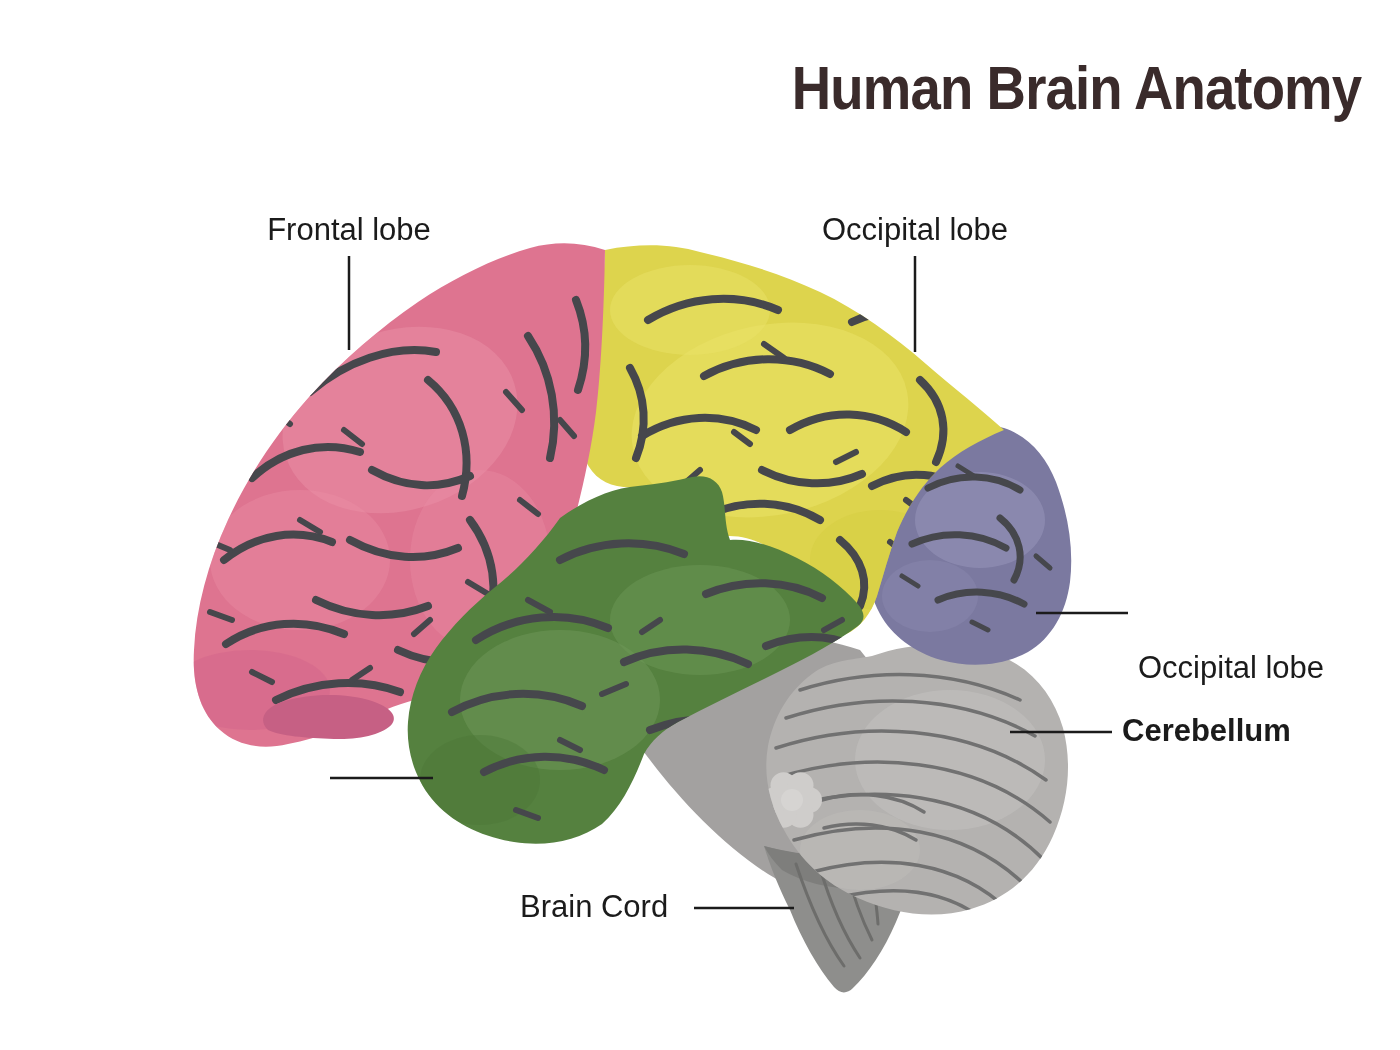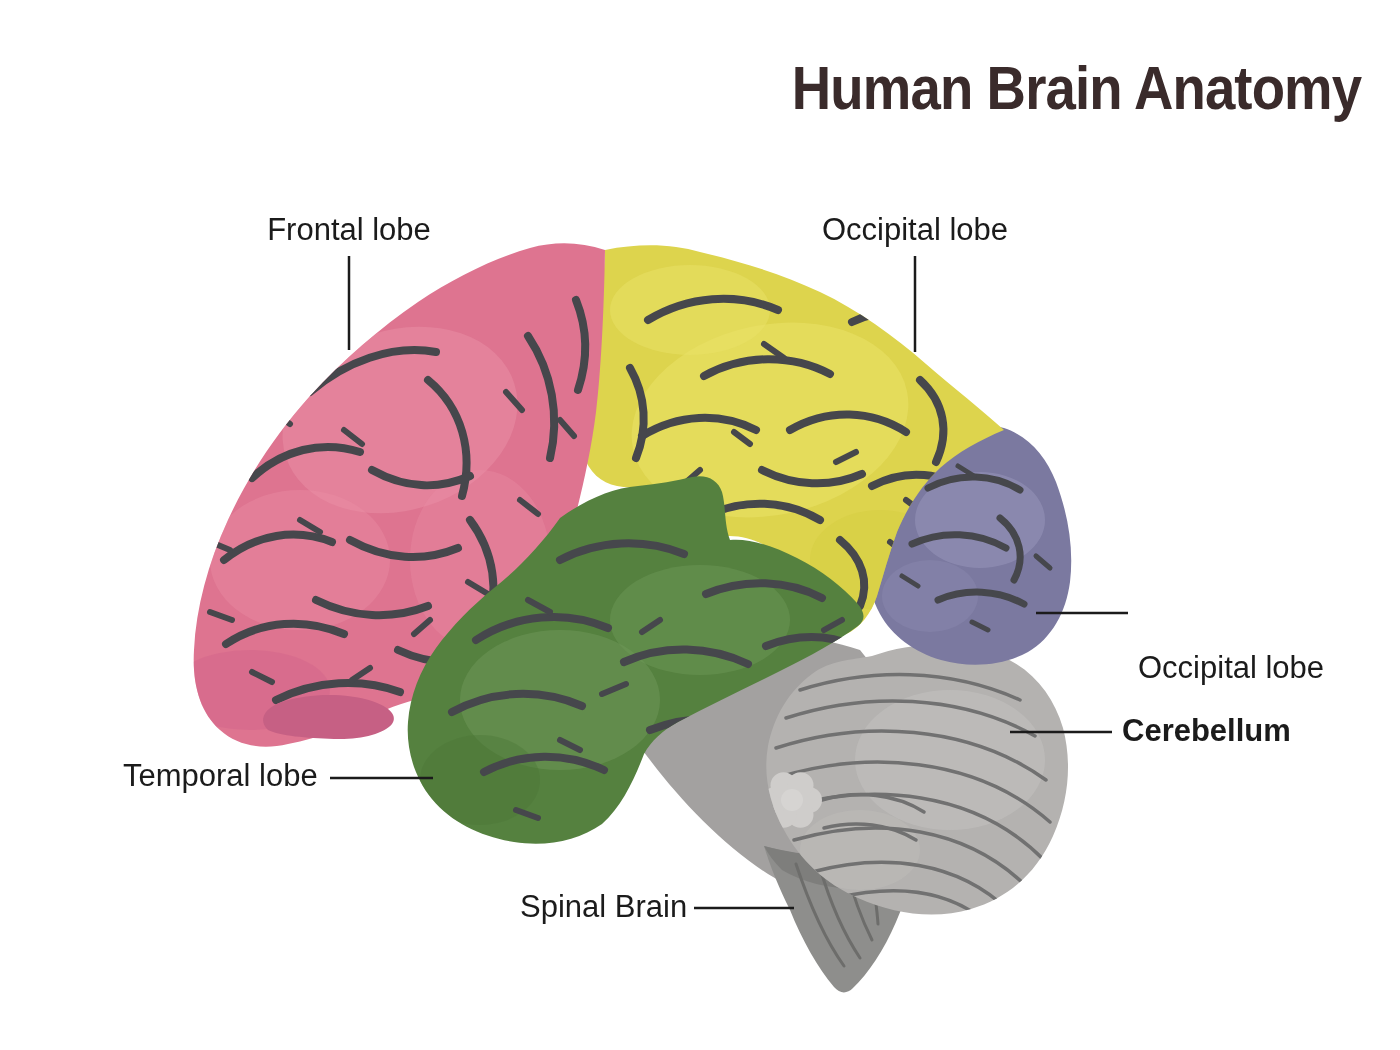"Temporal lobe" div.lbl { html: <div>Temporal lobe</div> -> none }
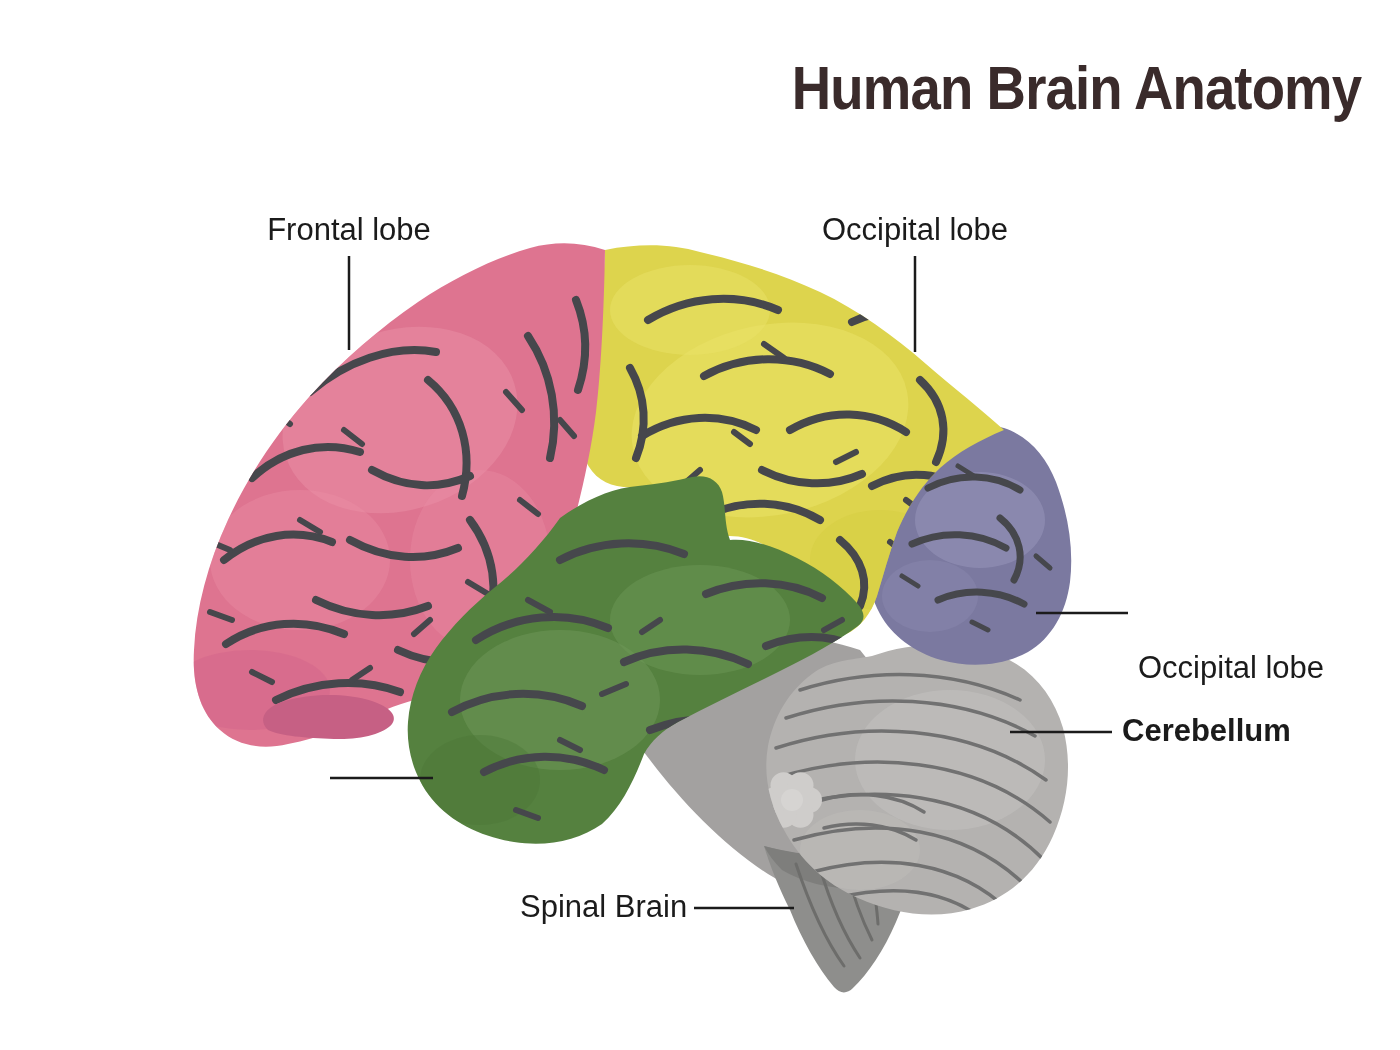"Spinal Brain" div.lbl { text: Spinal Brain -> Brain Cord }
